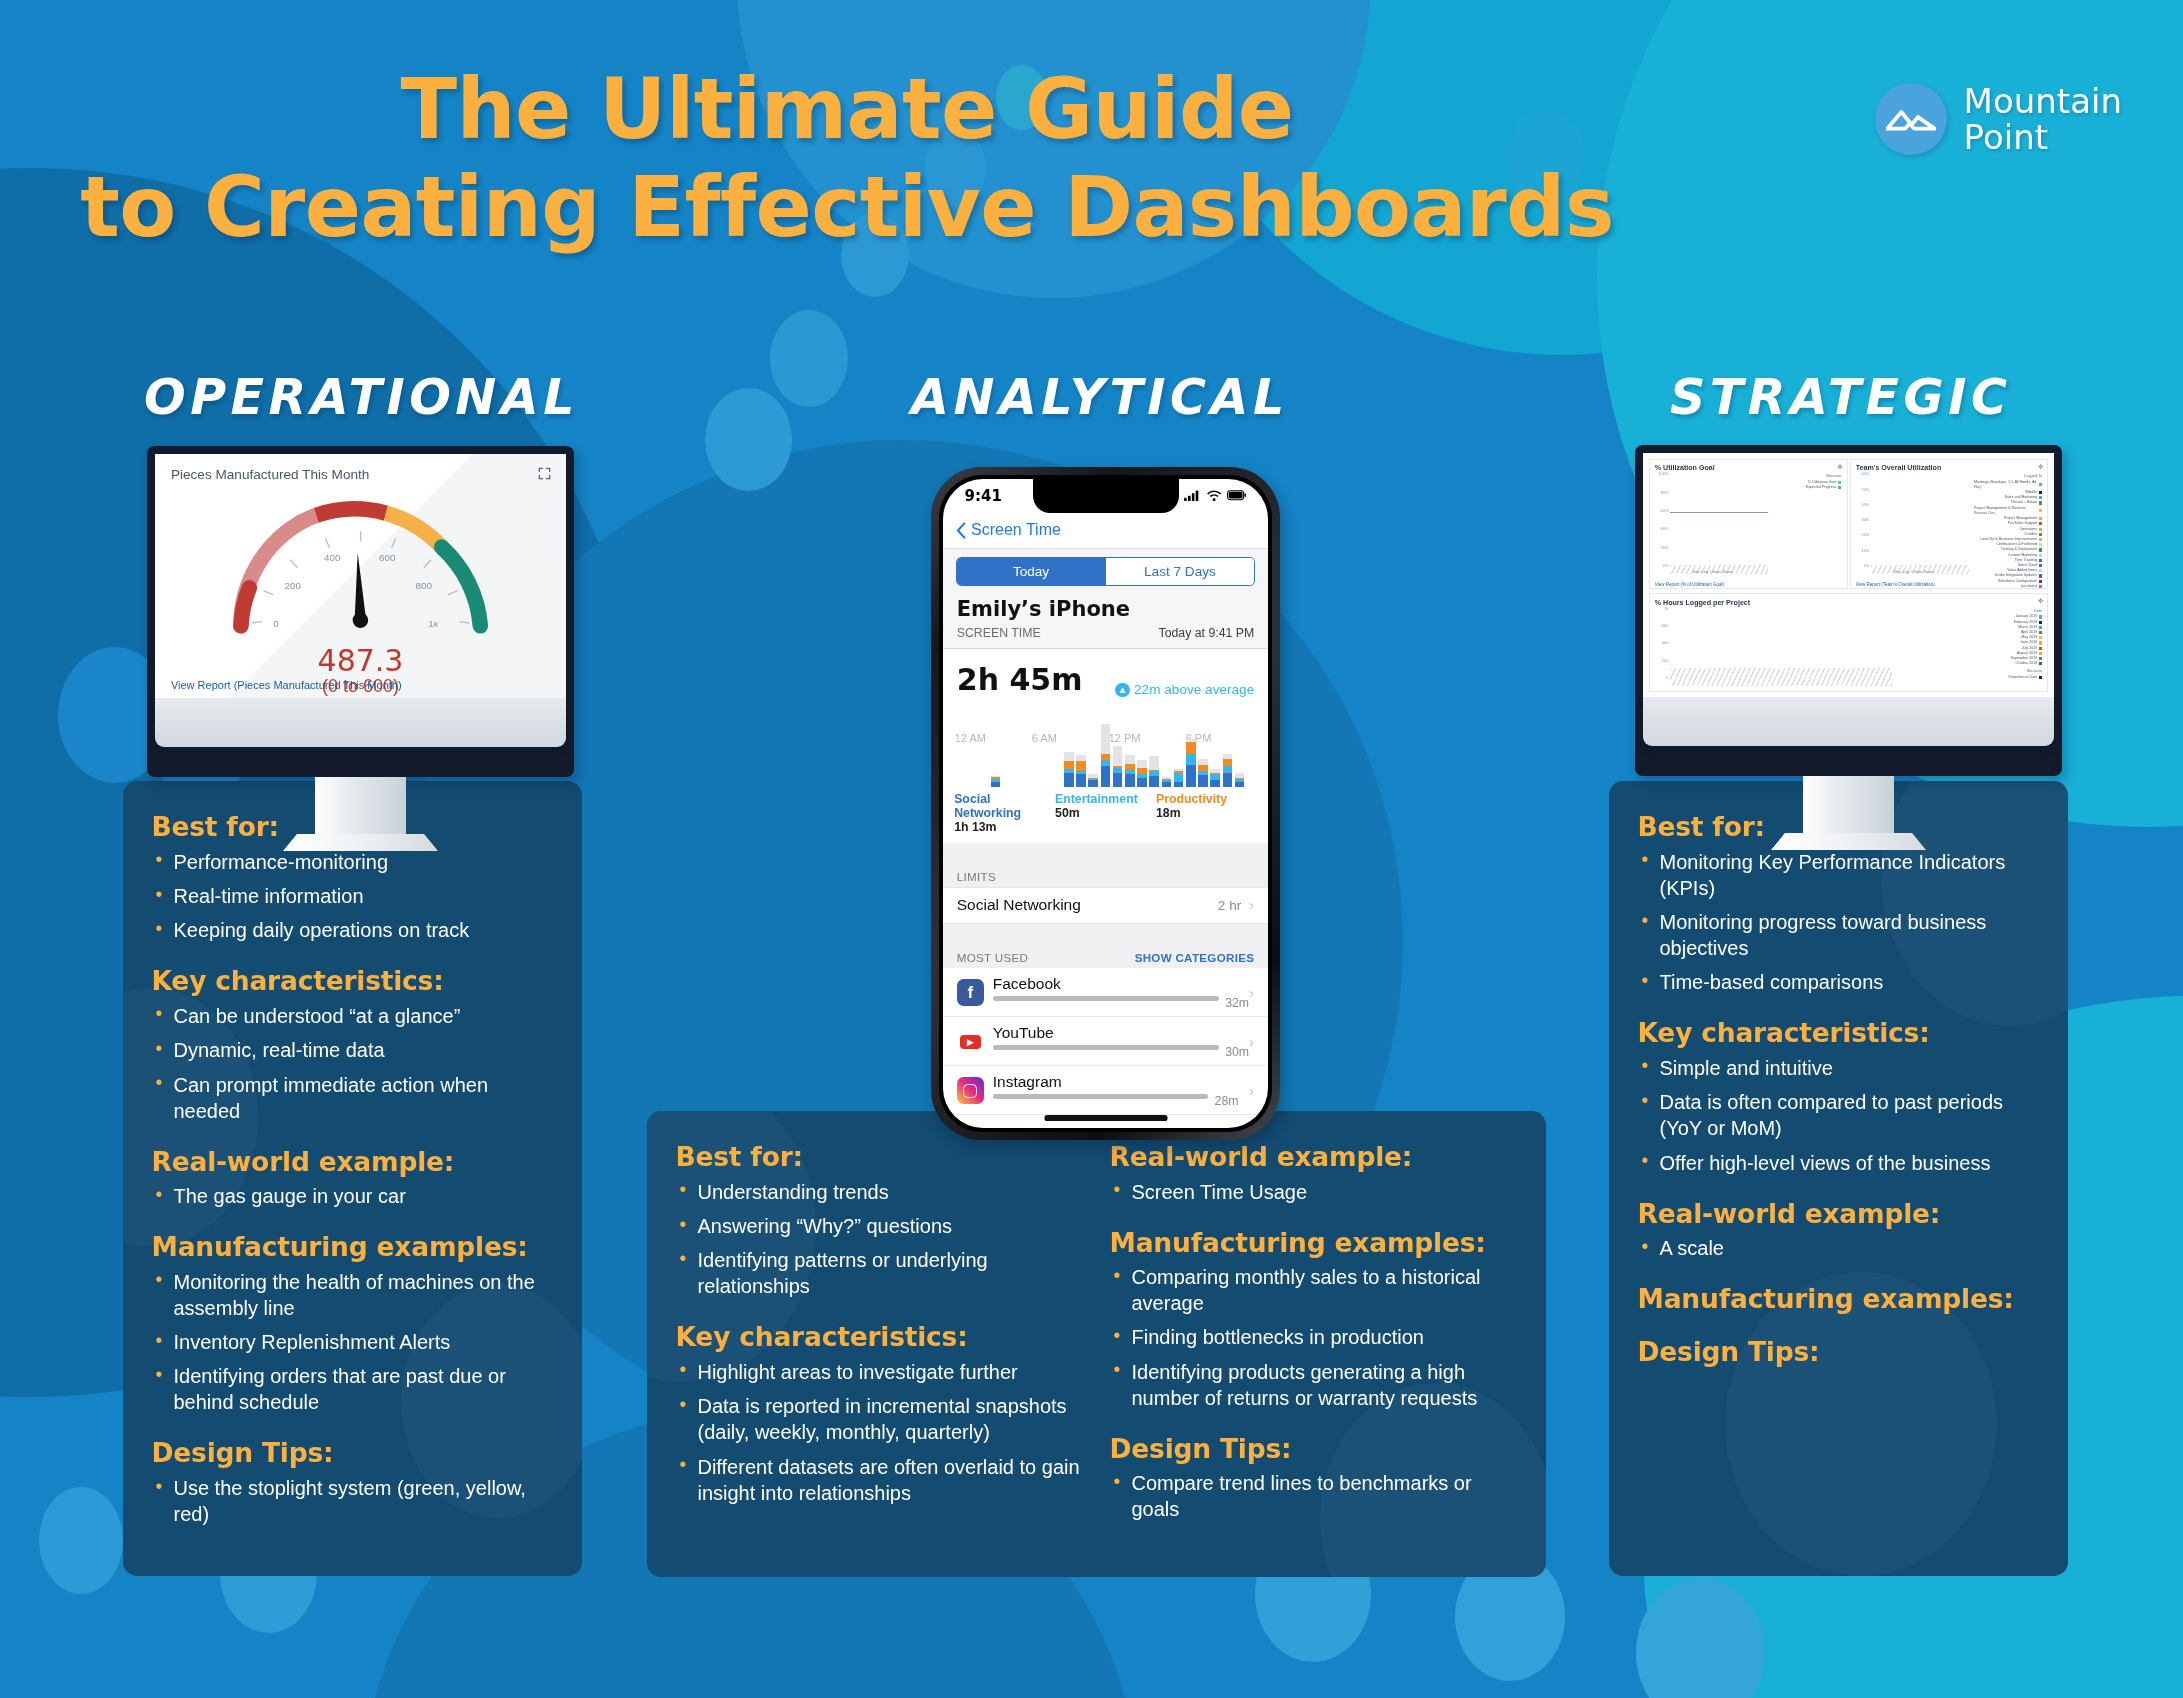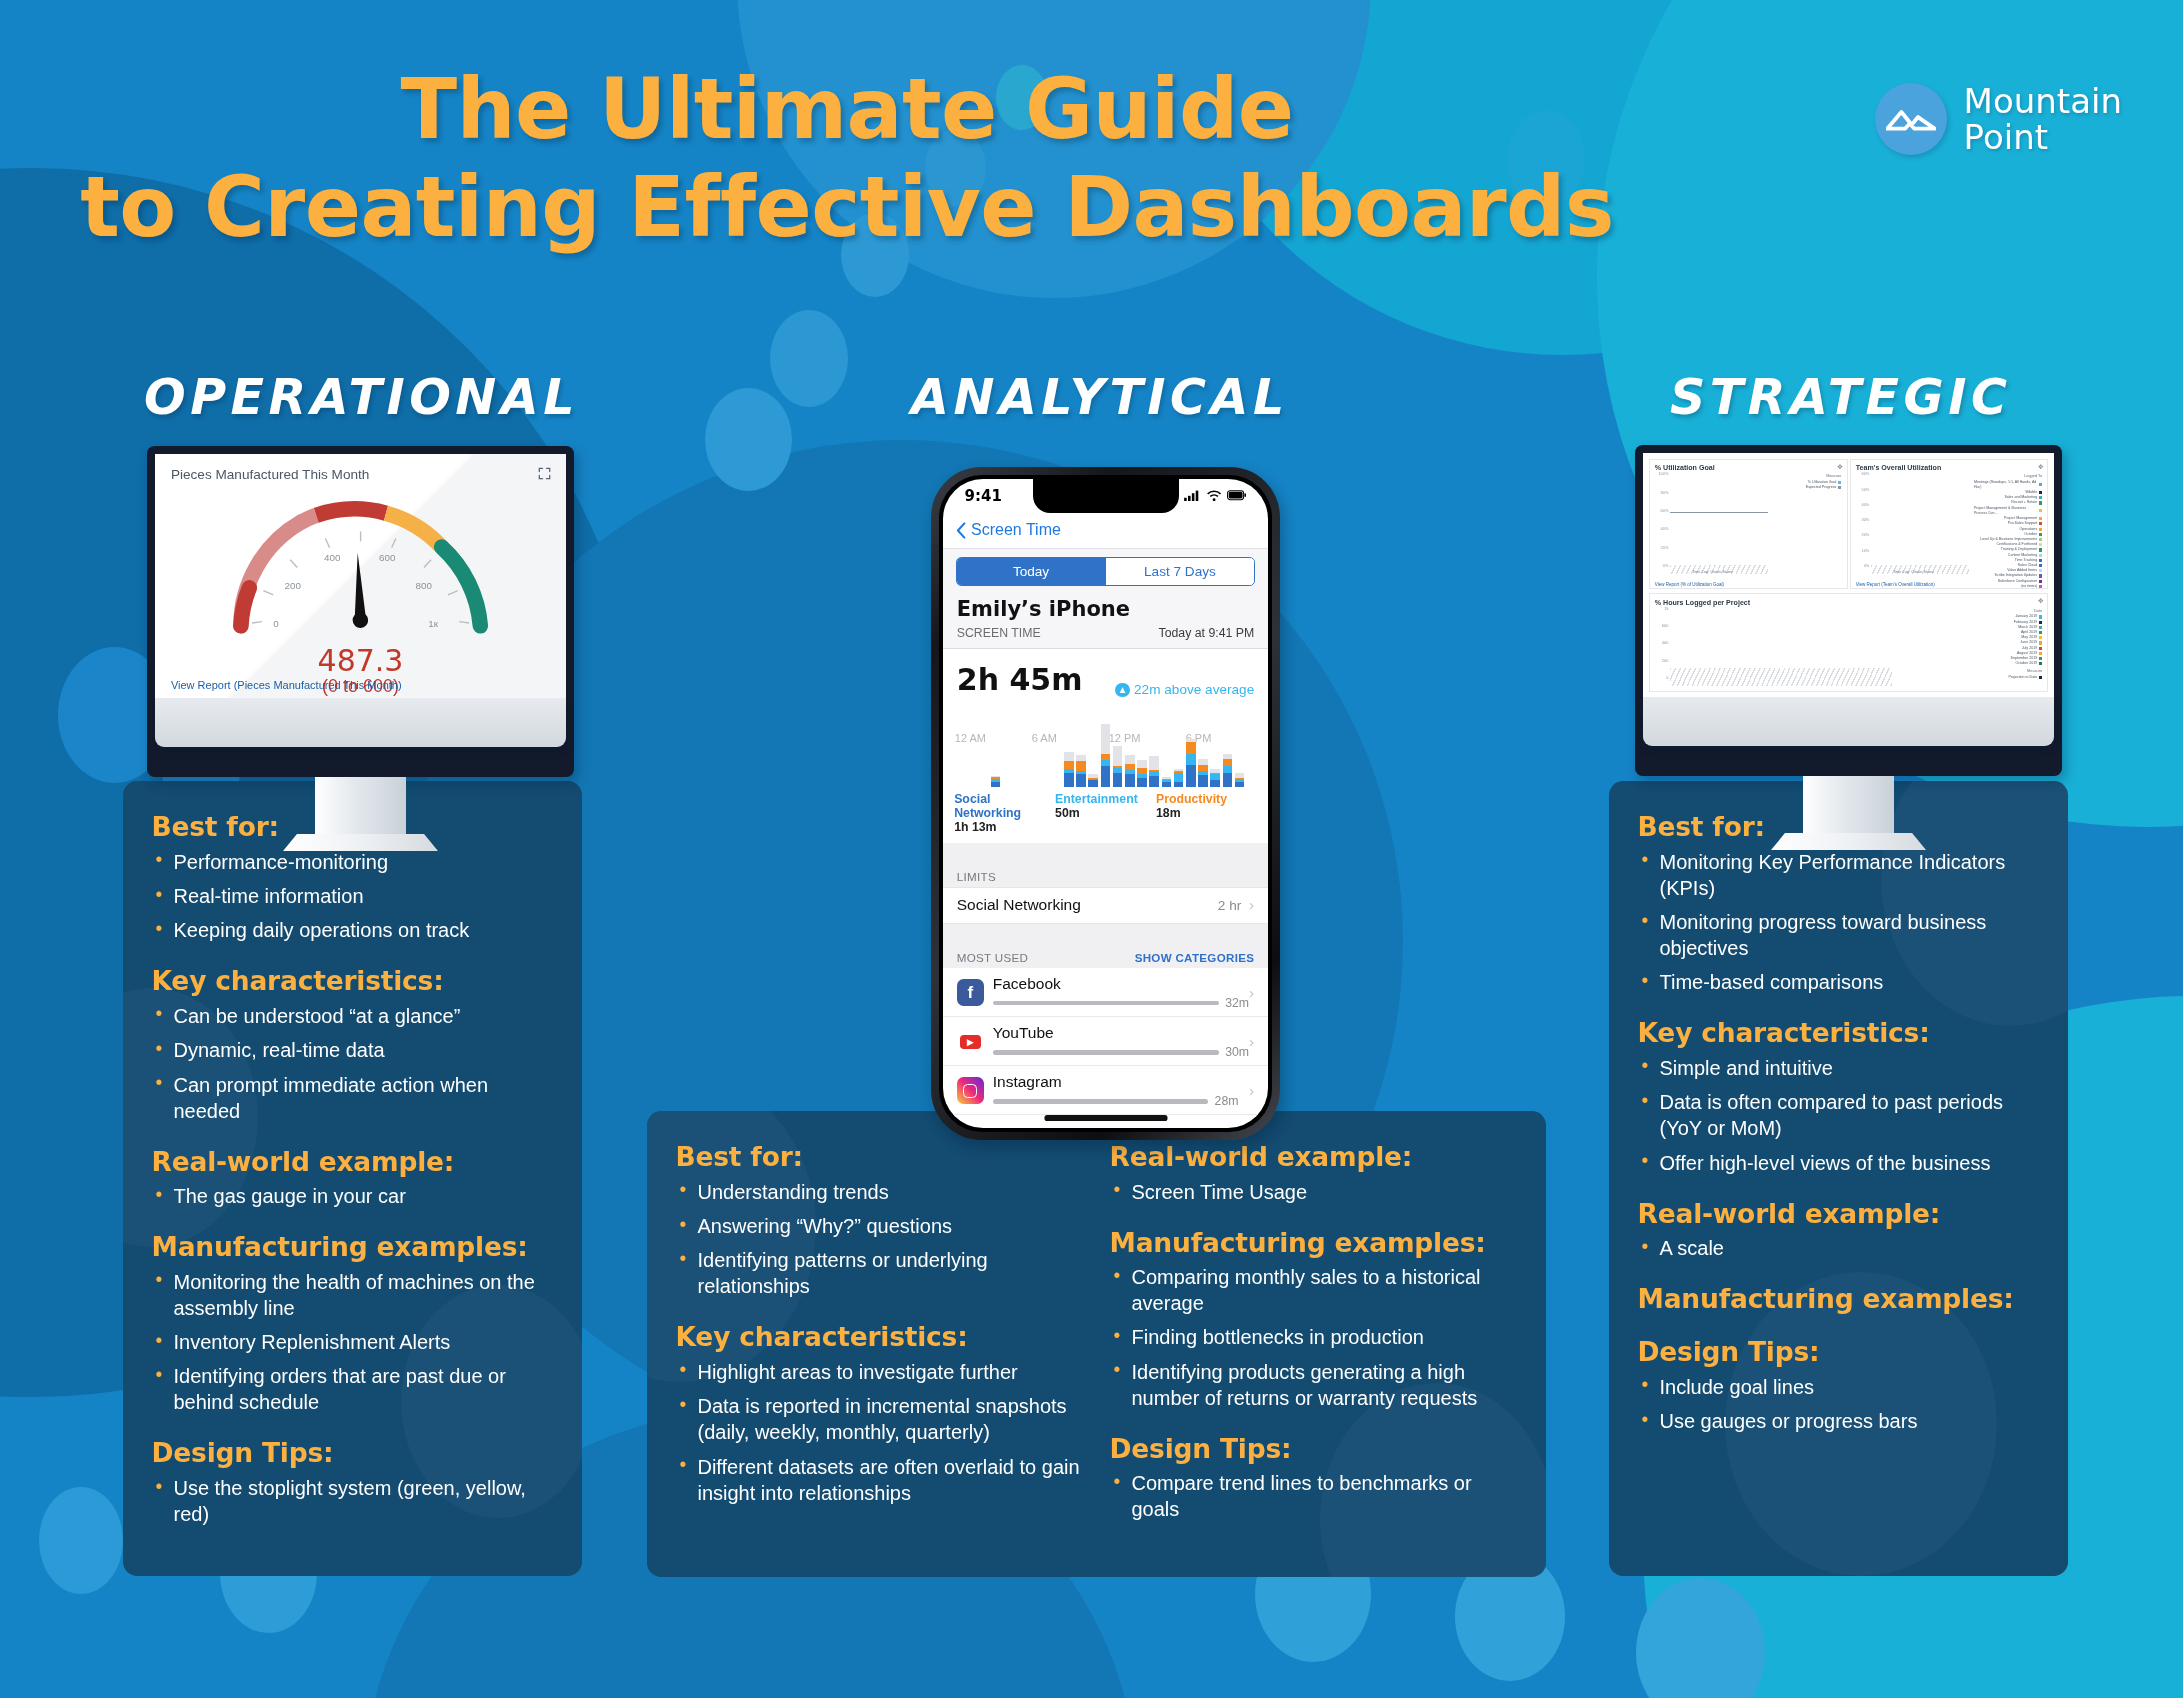"32m" .app-bar-line { align-items: center -> flex-start }
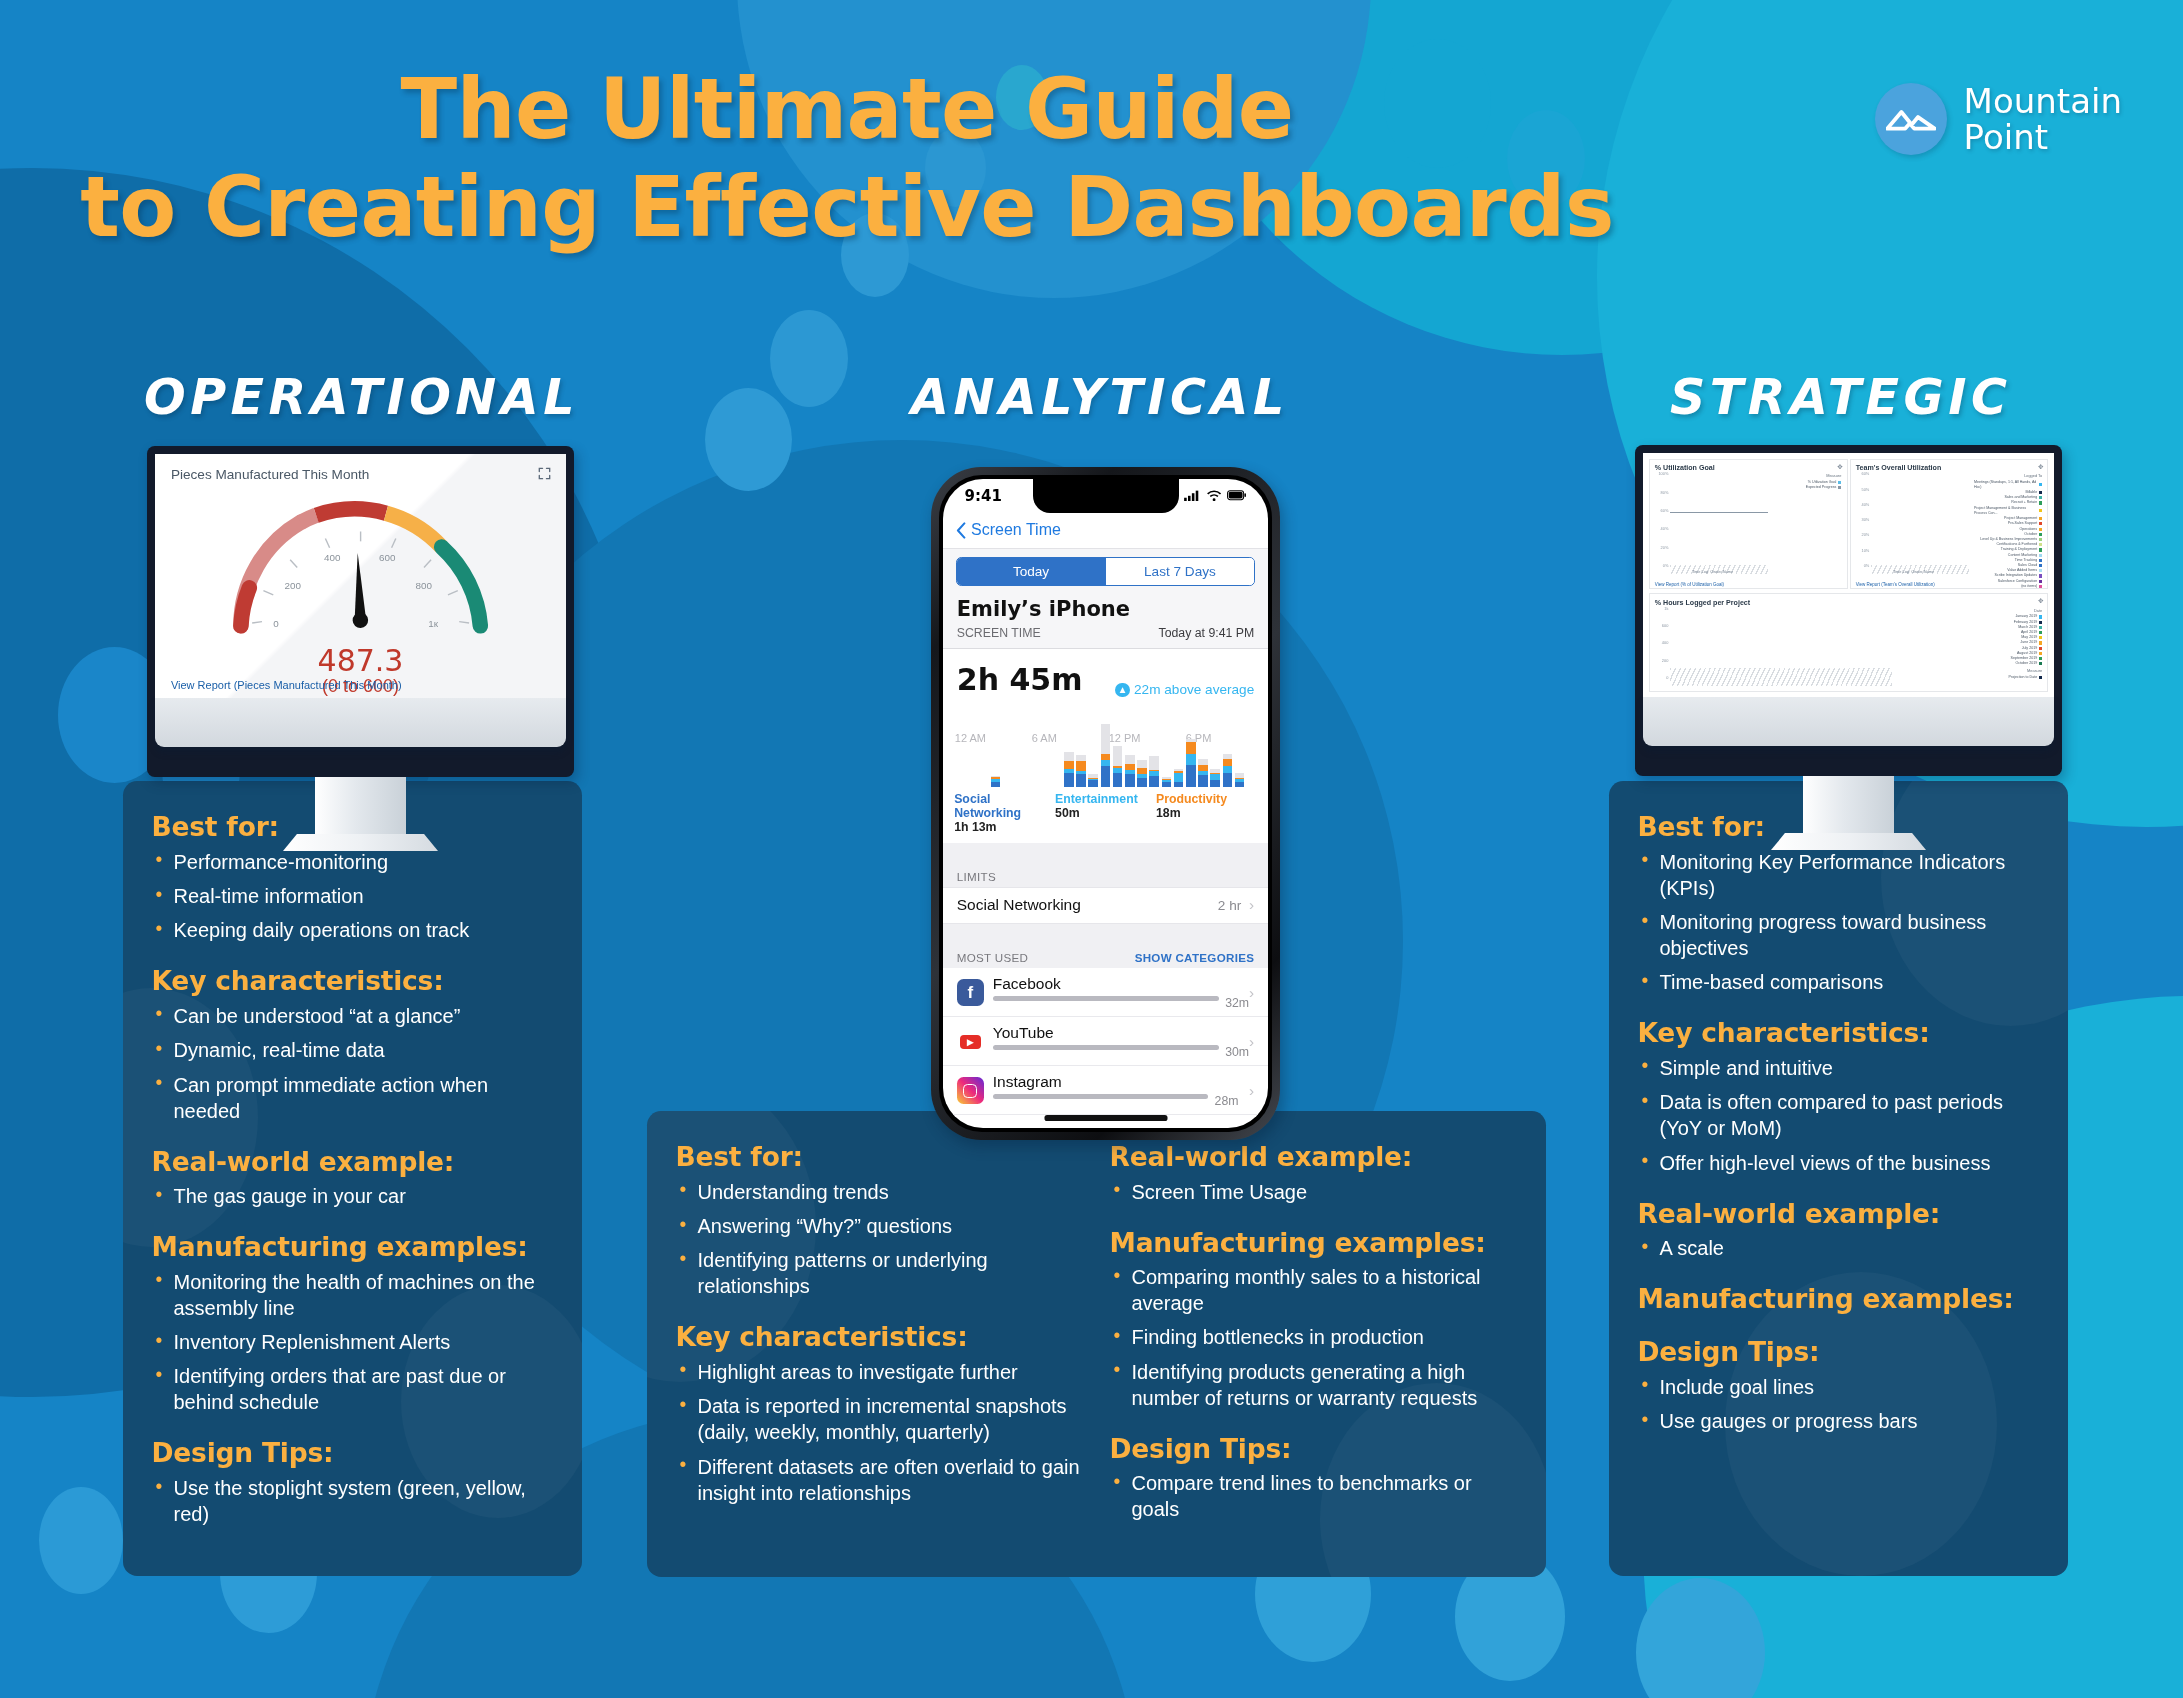"Include goal lines" ul.sec-list { html: <ul> <li>Include goal lines</li> <li>Use gauges or progress bars</li> </ul> -> none }
